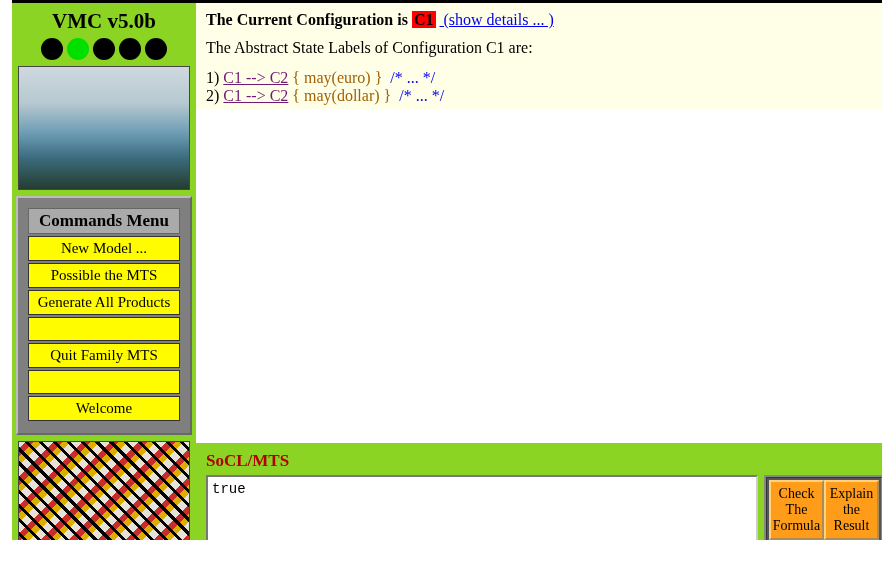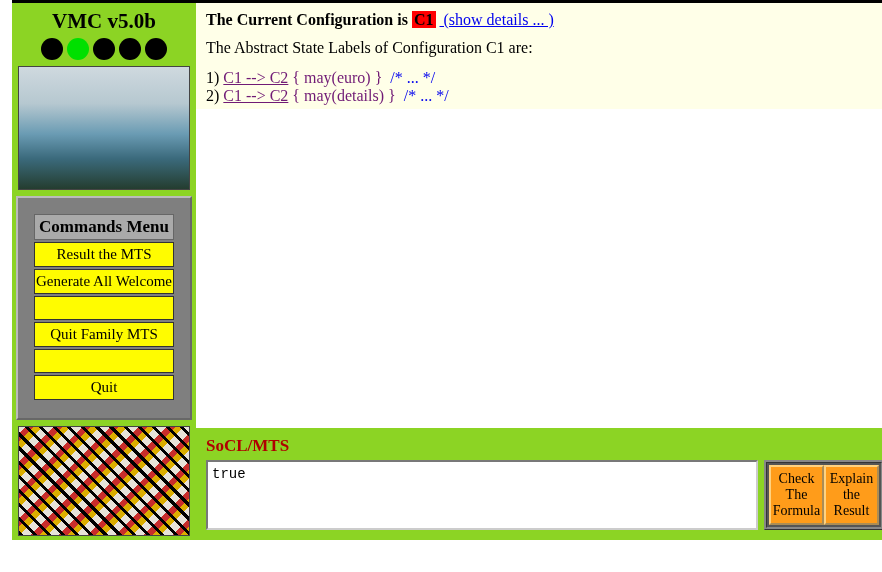"{ may(euro) }" .evo-text { color: #701a75 -> #a16207 }
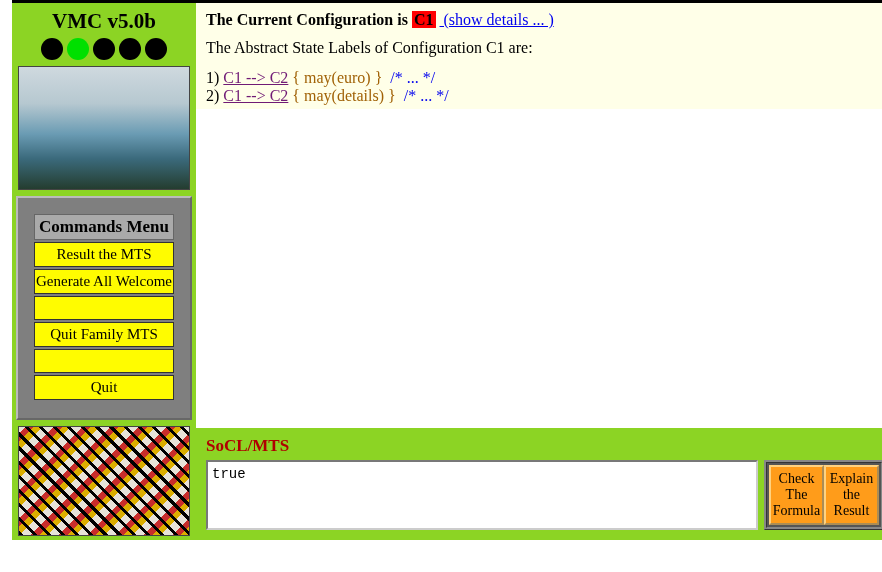"{ may(details) }" span.evo-text { text: details -> dollar }
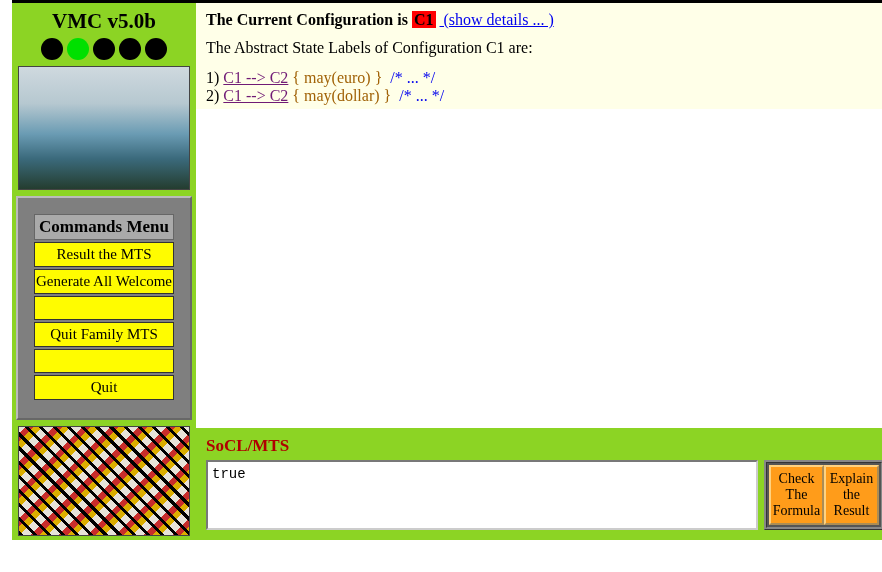"Commands Menu" .menu-box { padding: 16px -> 10px }
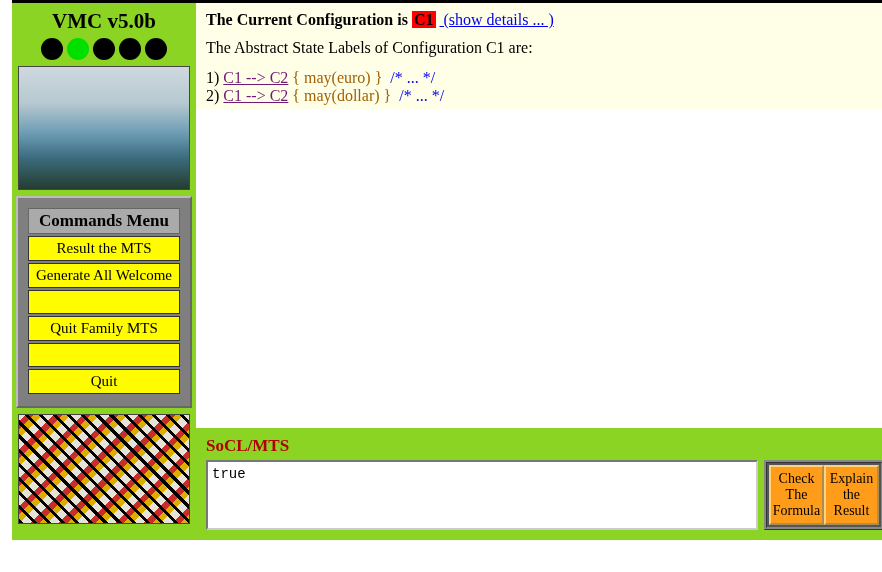"New Model ..." button.menu-item { html: none -> <button>New Model ...</button> }
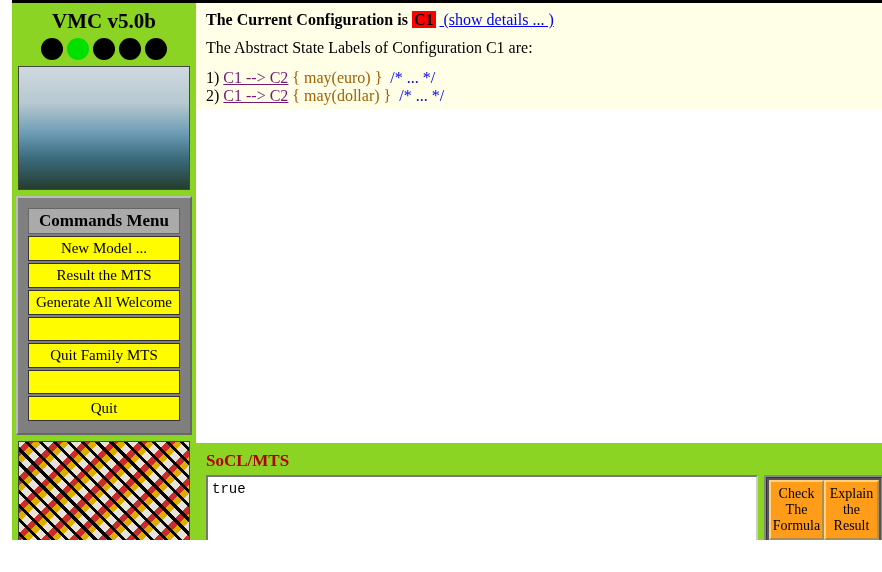"Result the MTS" button.menu-item { text: Result -> Possible }
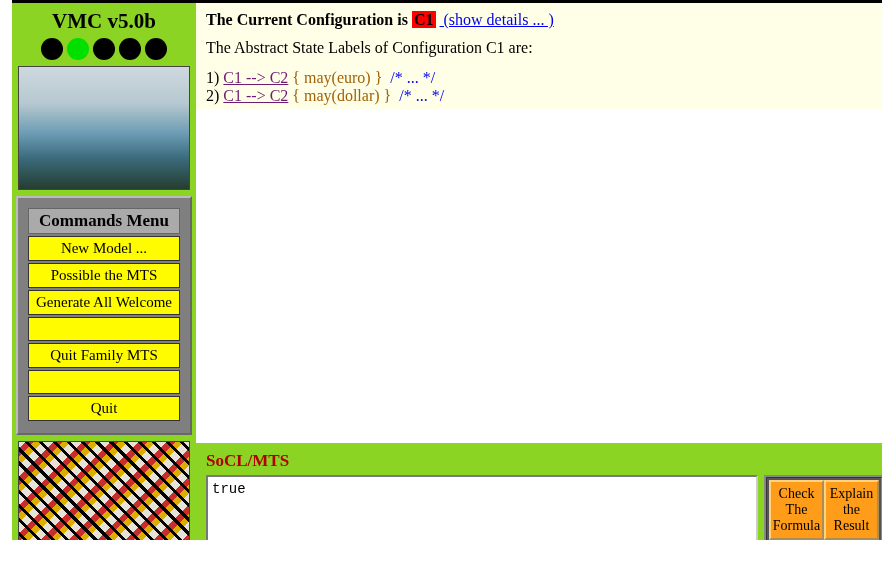"Generate All Welcome" button.menu-item { text: Welcome -> Products }
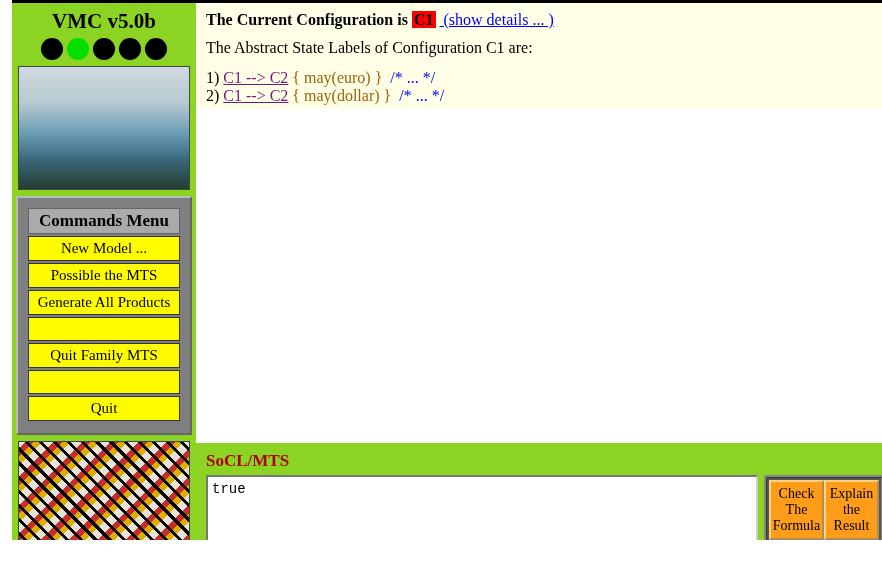"Welcome" button.menu-item { html: none -> <button>Welcome</button> }
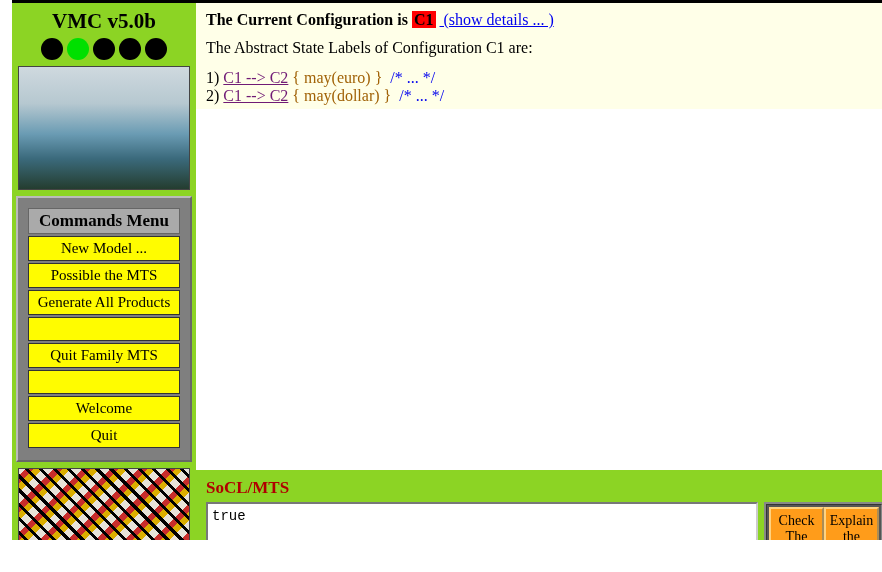"Quit" button.menu-item { html: <button>Quit</button> -> none }
